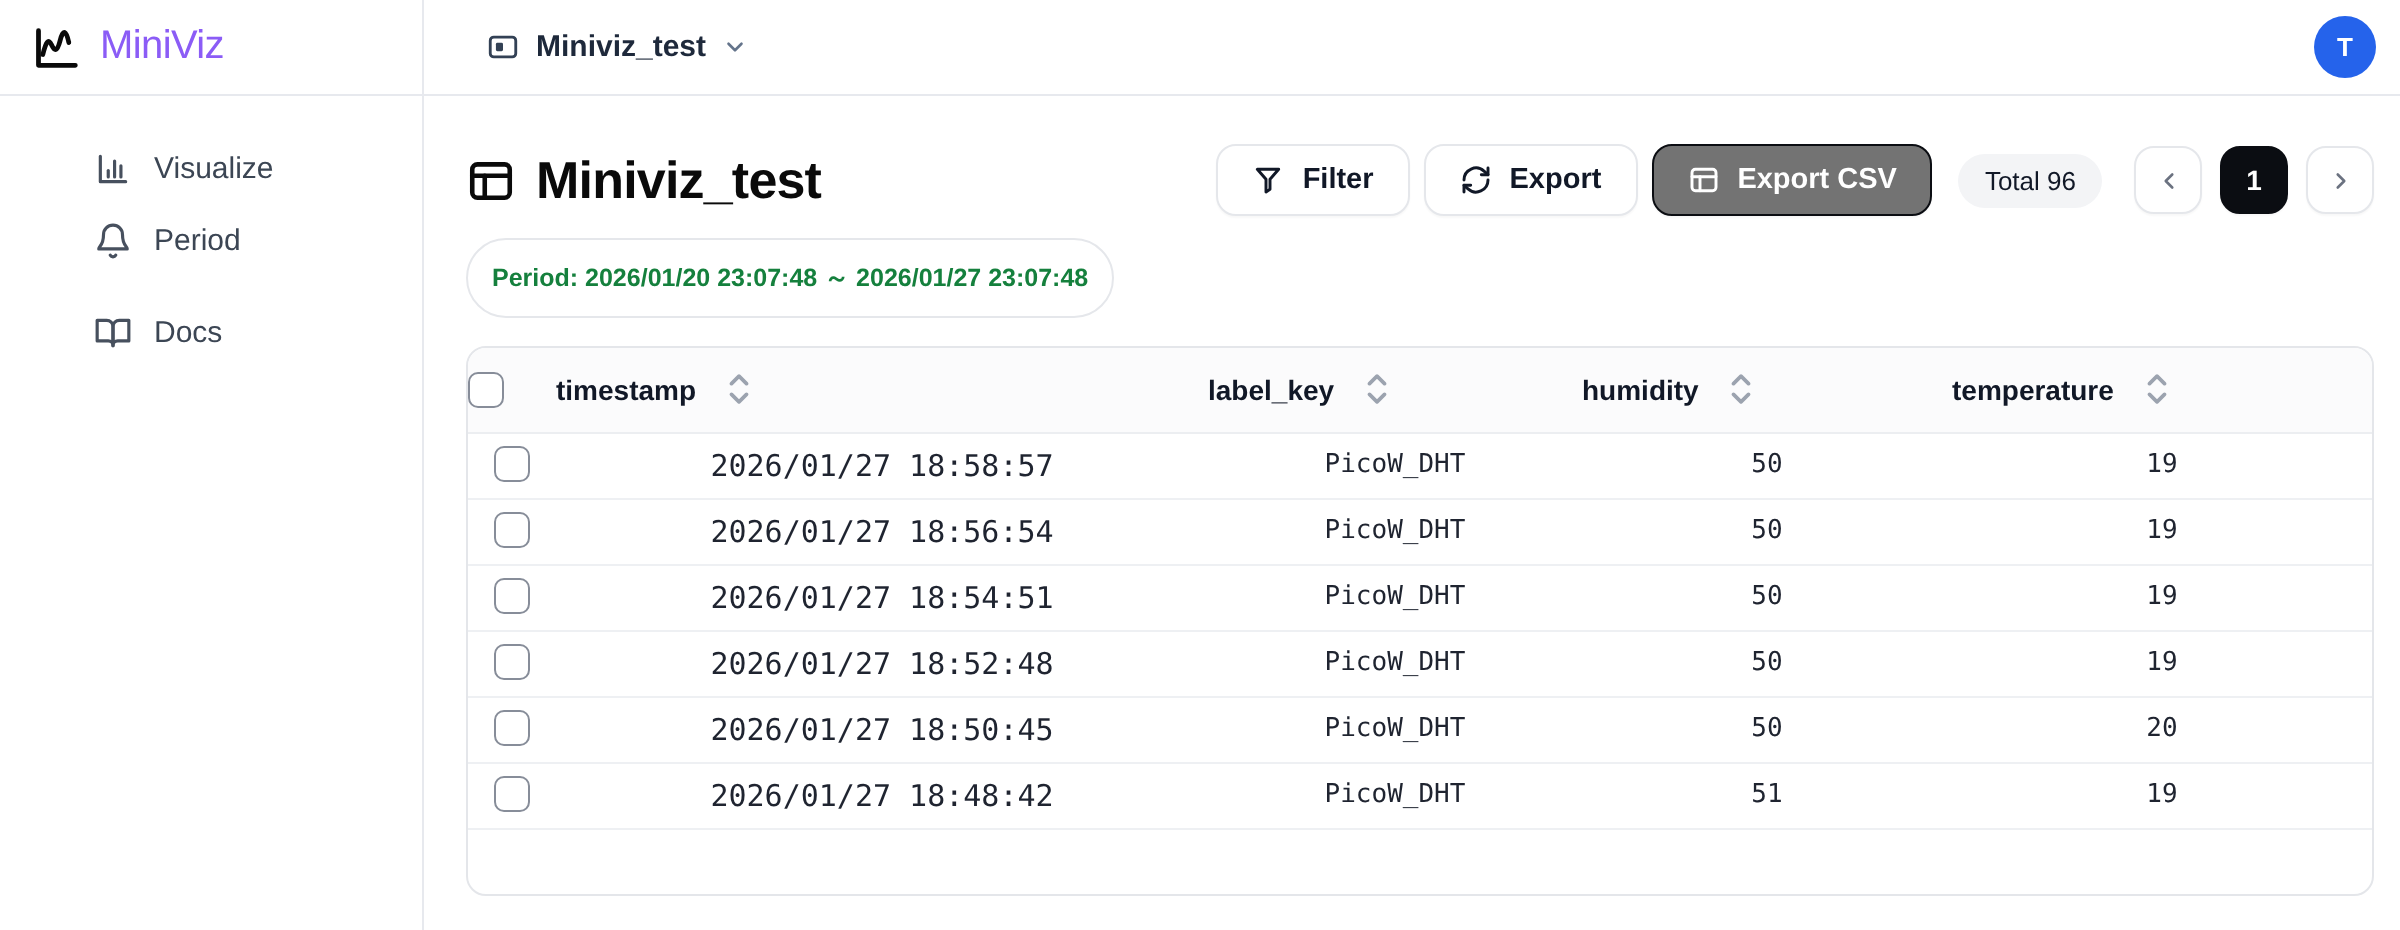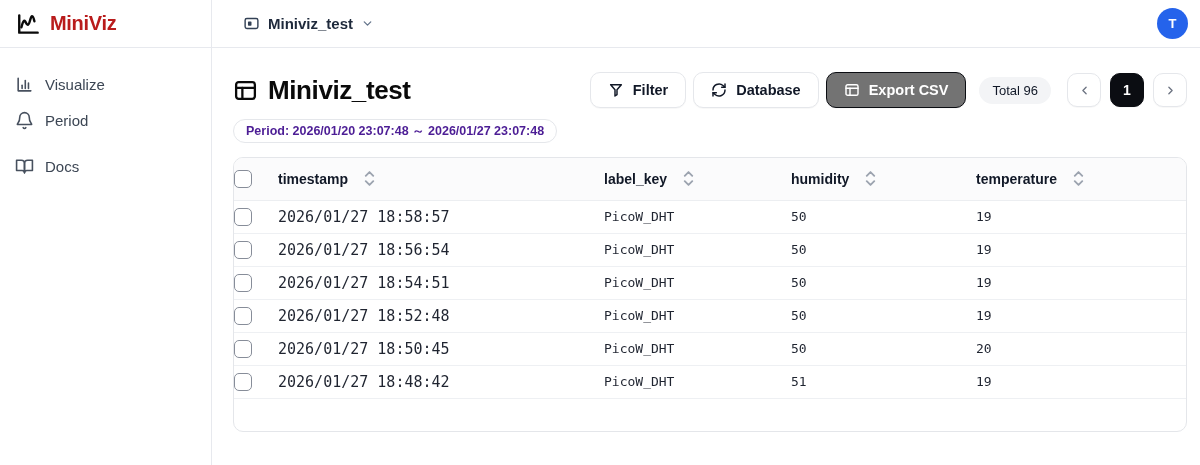"MiniViz" .logo-text { color: #b91c1c -> #8b5cf6; font-weight: 700 -> 400 }
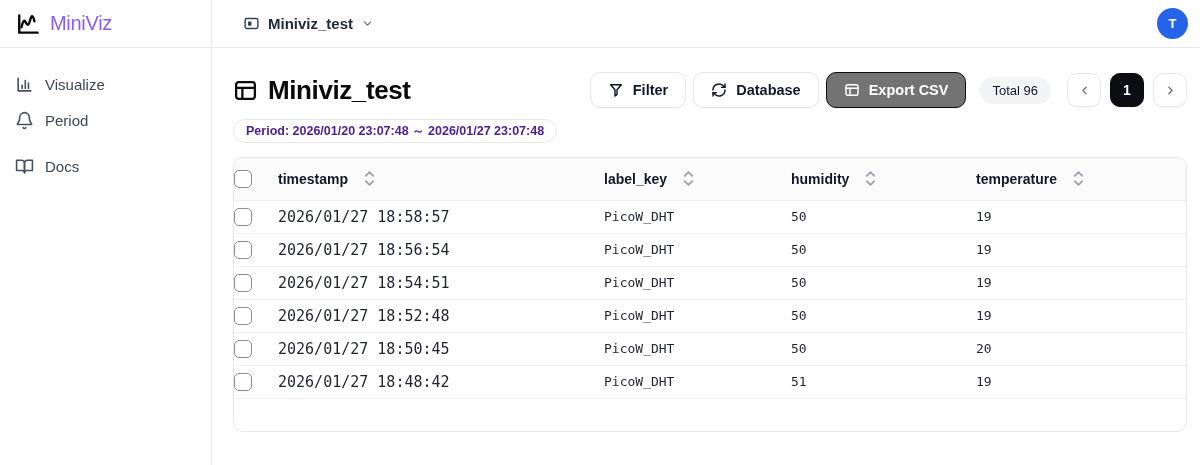"Visualize" .nav-item { margin-left: none -> 32px }
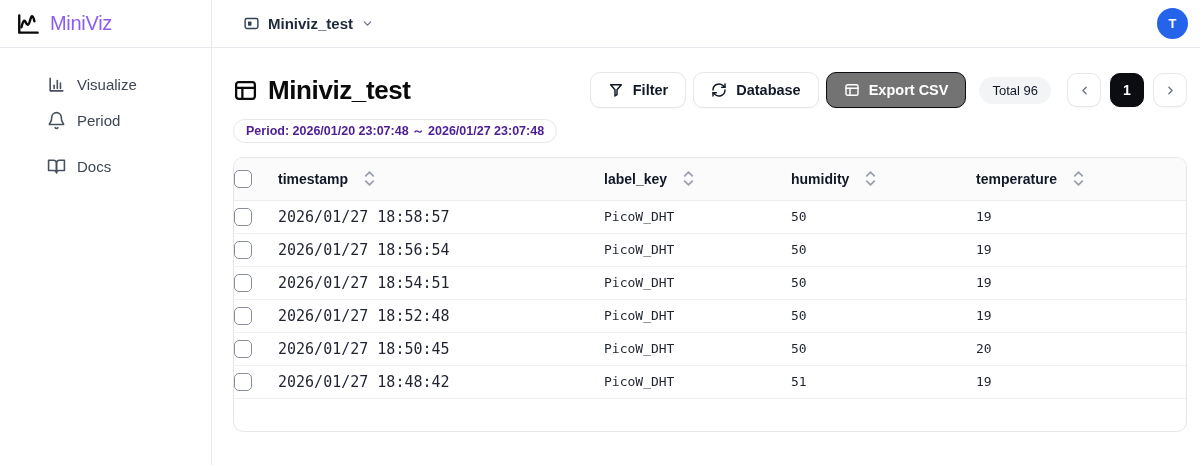"Database" span { text: Database -> Export }
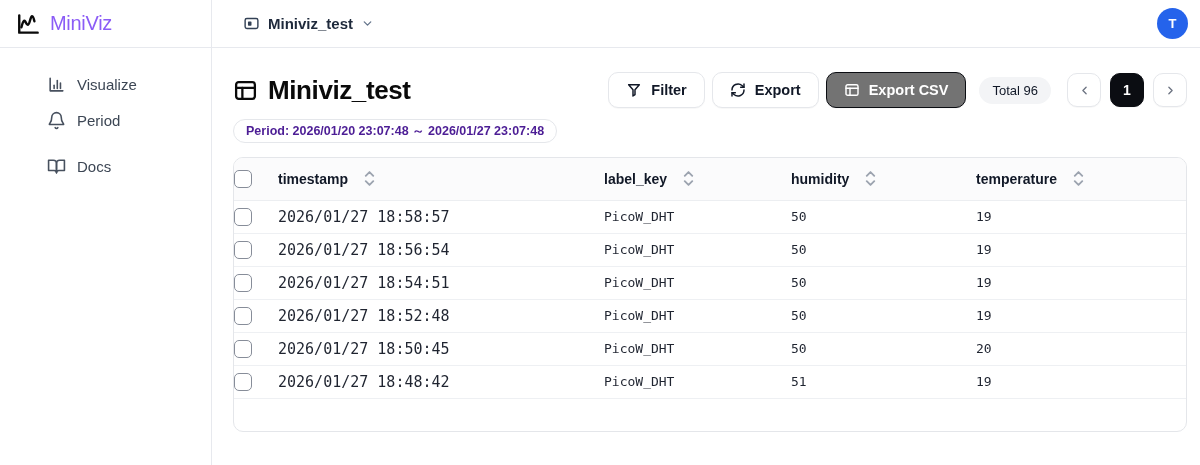"Period: 2026/01/20 23:07:48 ～ 2026/01/27" .period-pill { color: #4c1d95 -> #15803d; height: 24px -> 40px }
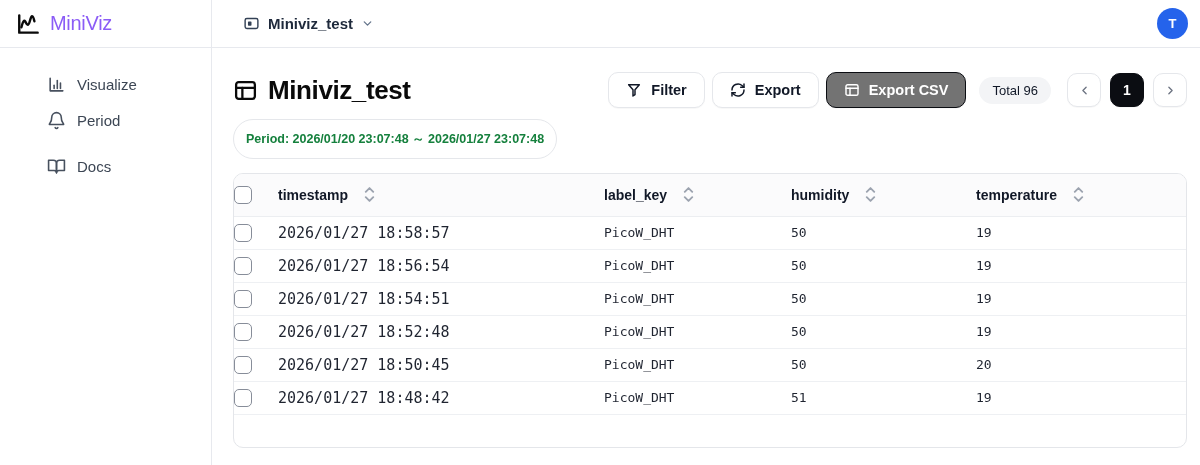"2026/01/27 18:58:57" .data-table tbody td { text-align: none -> center }
